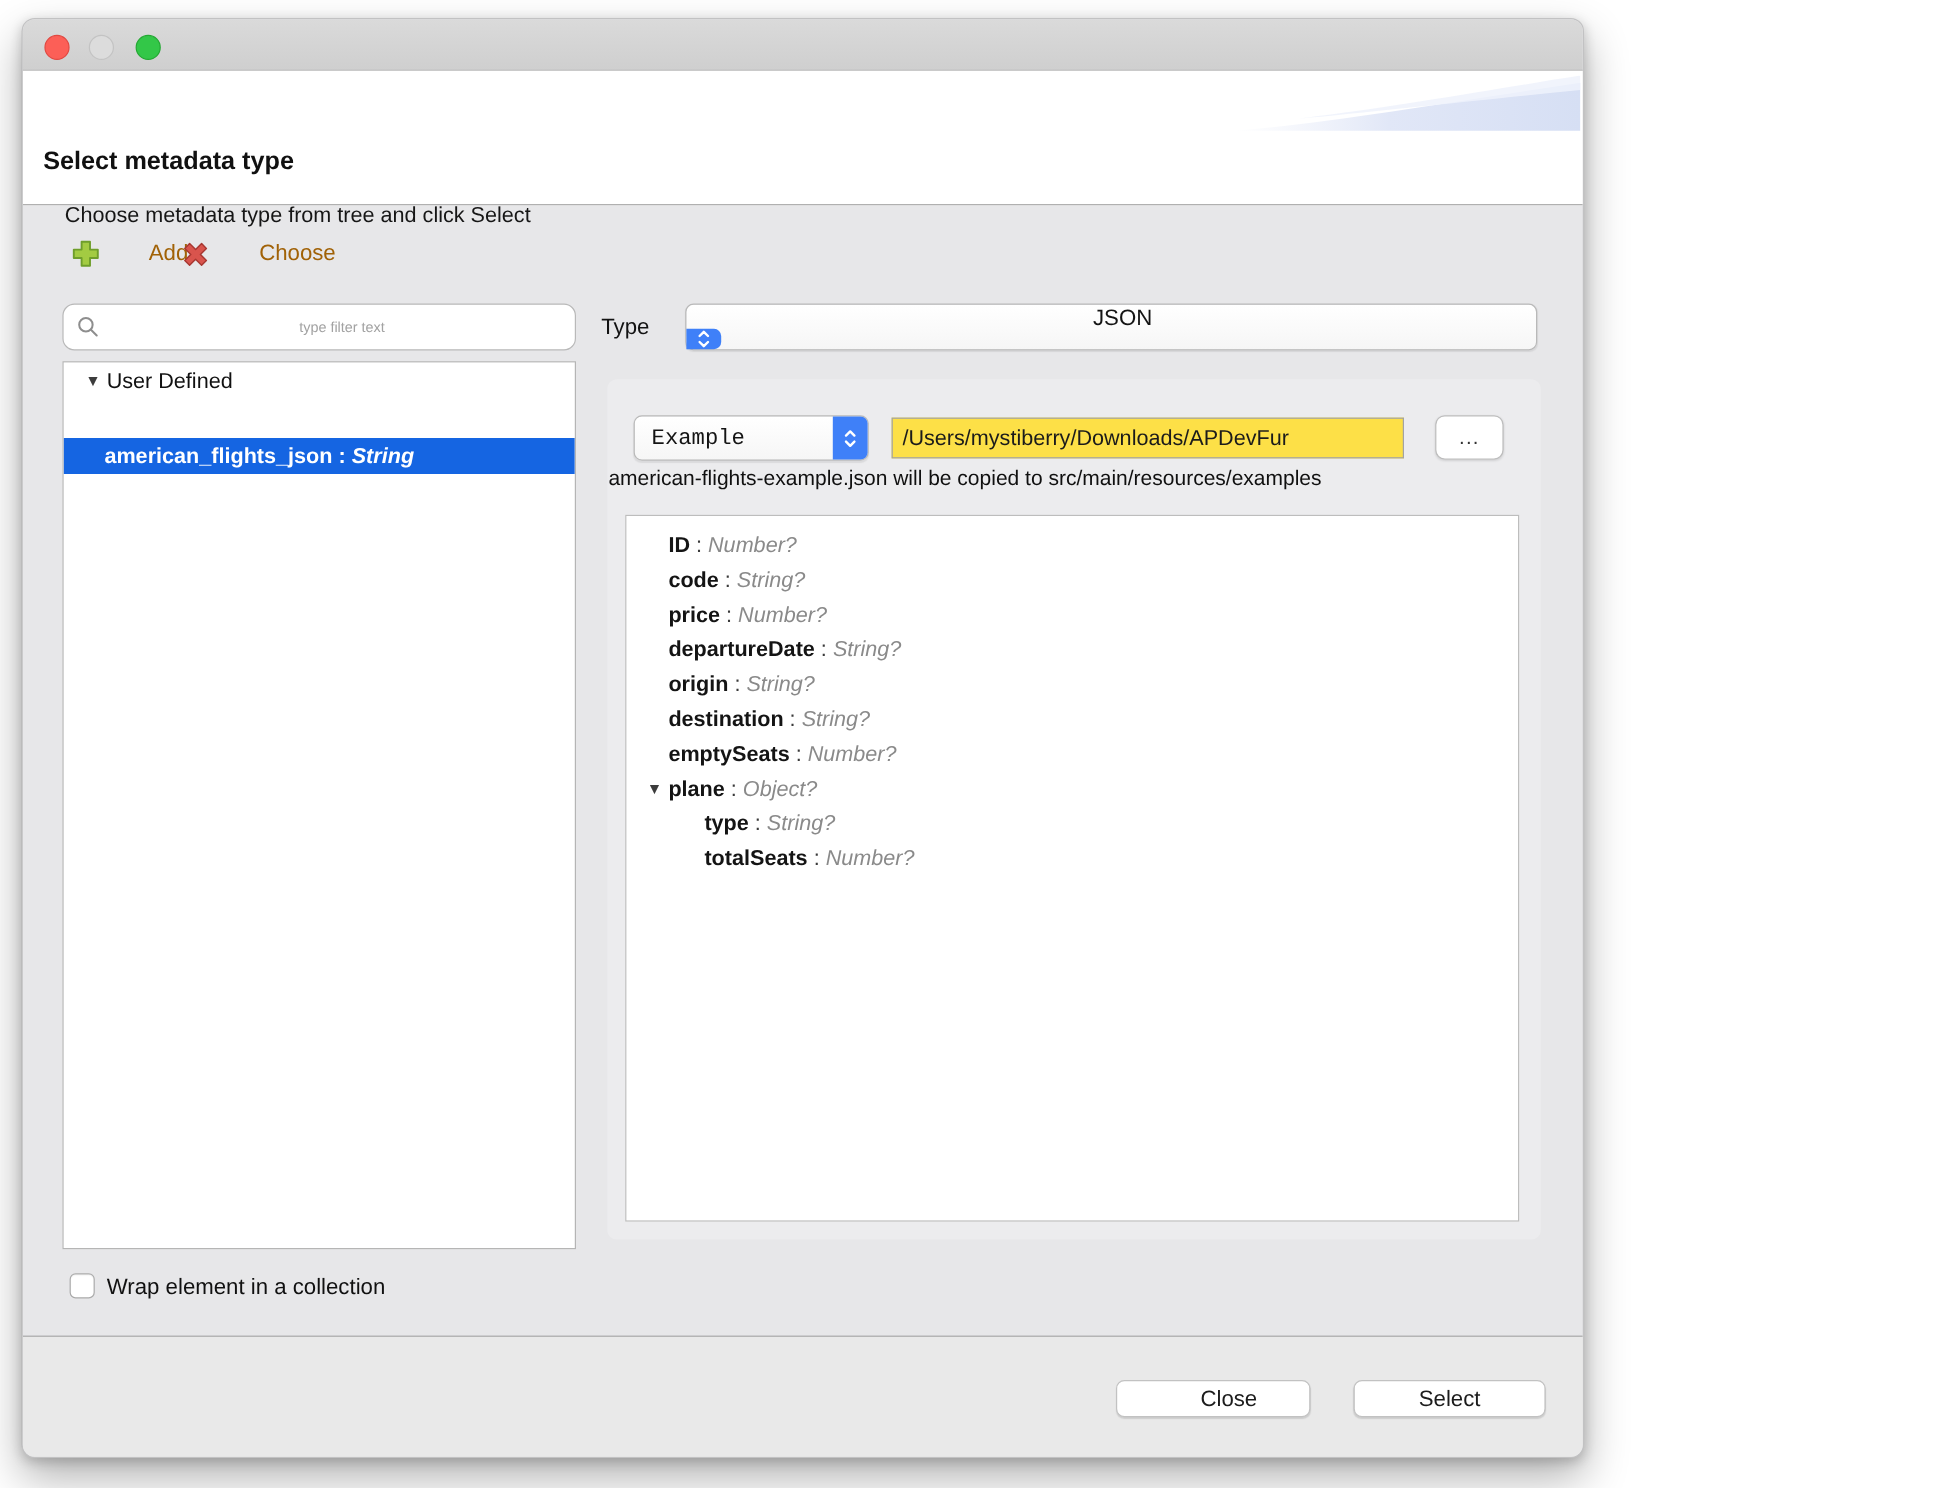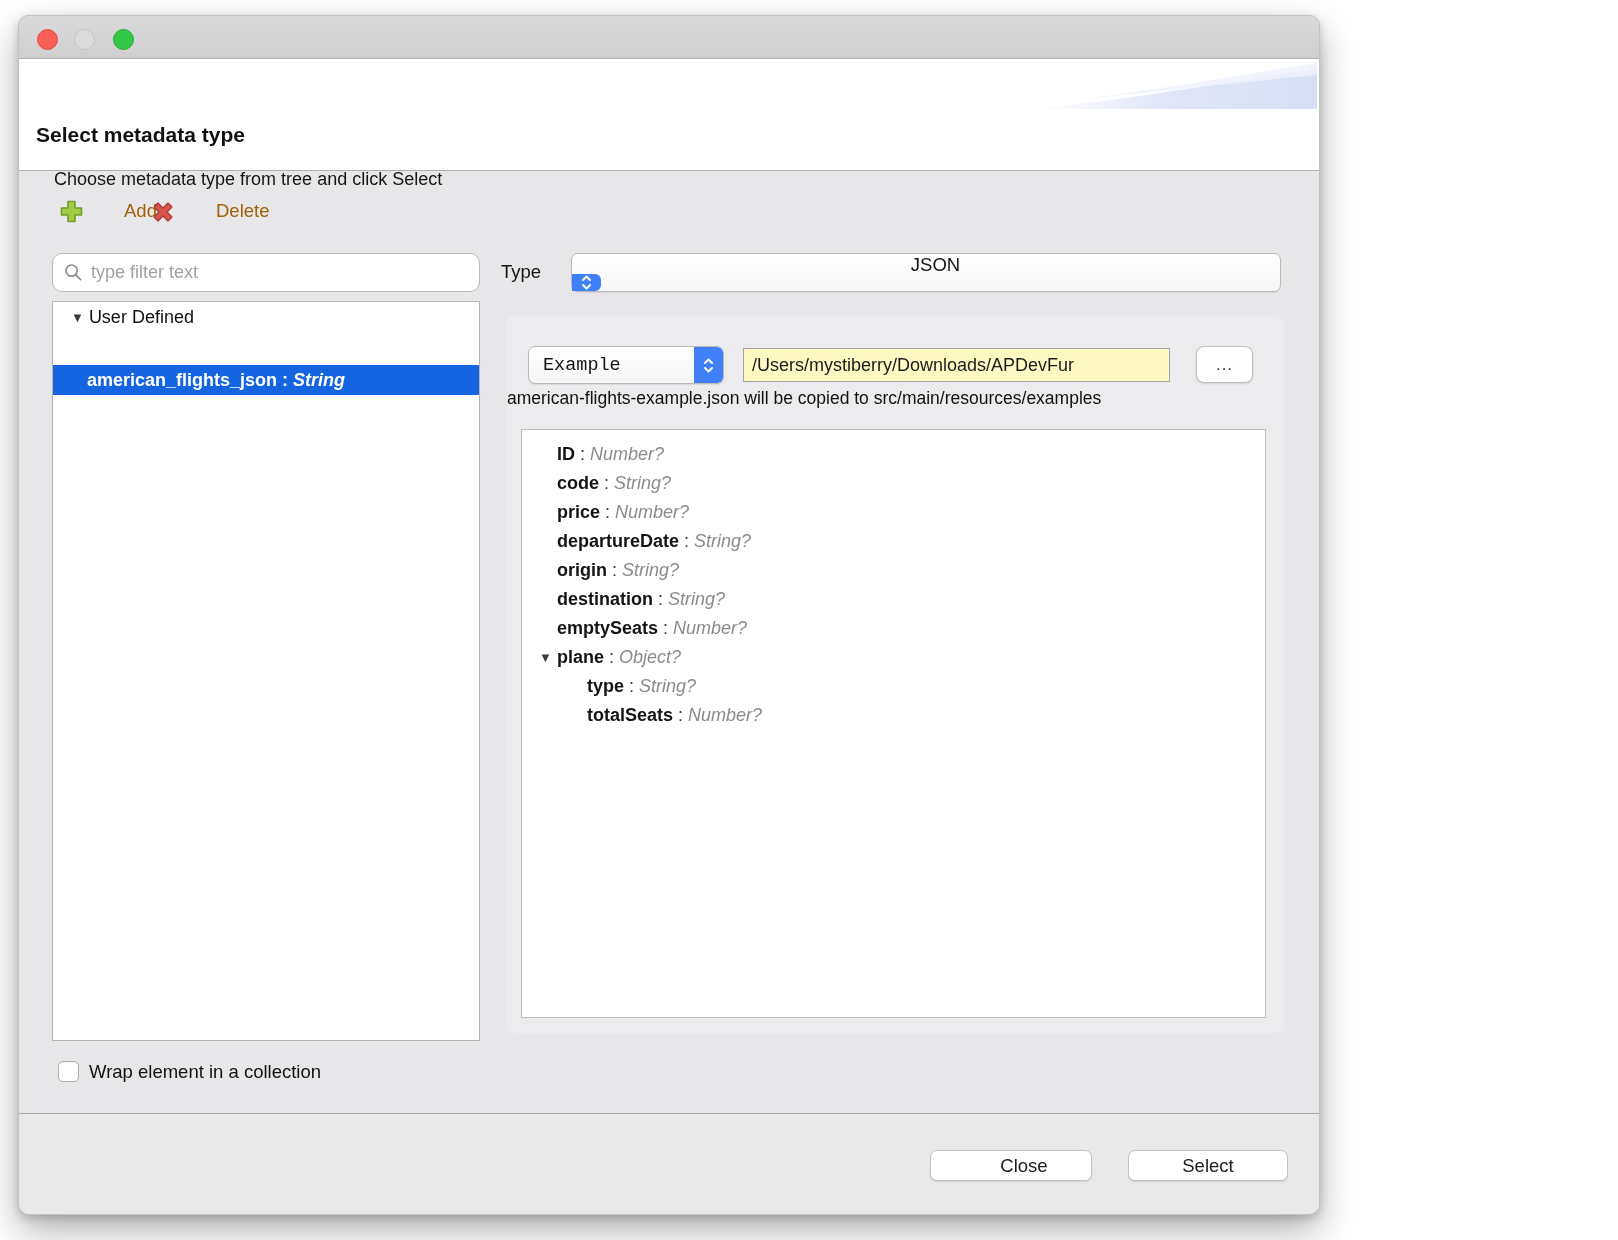"Delete" span.tool-label { text: Delete -> Choose }
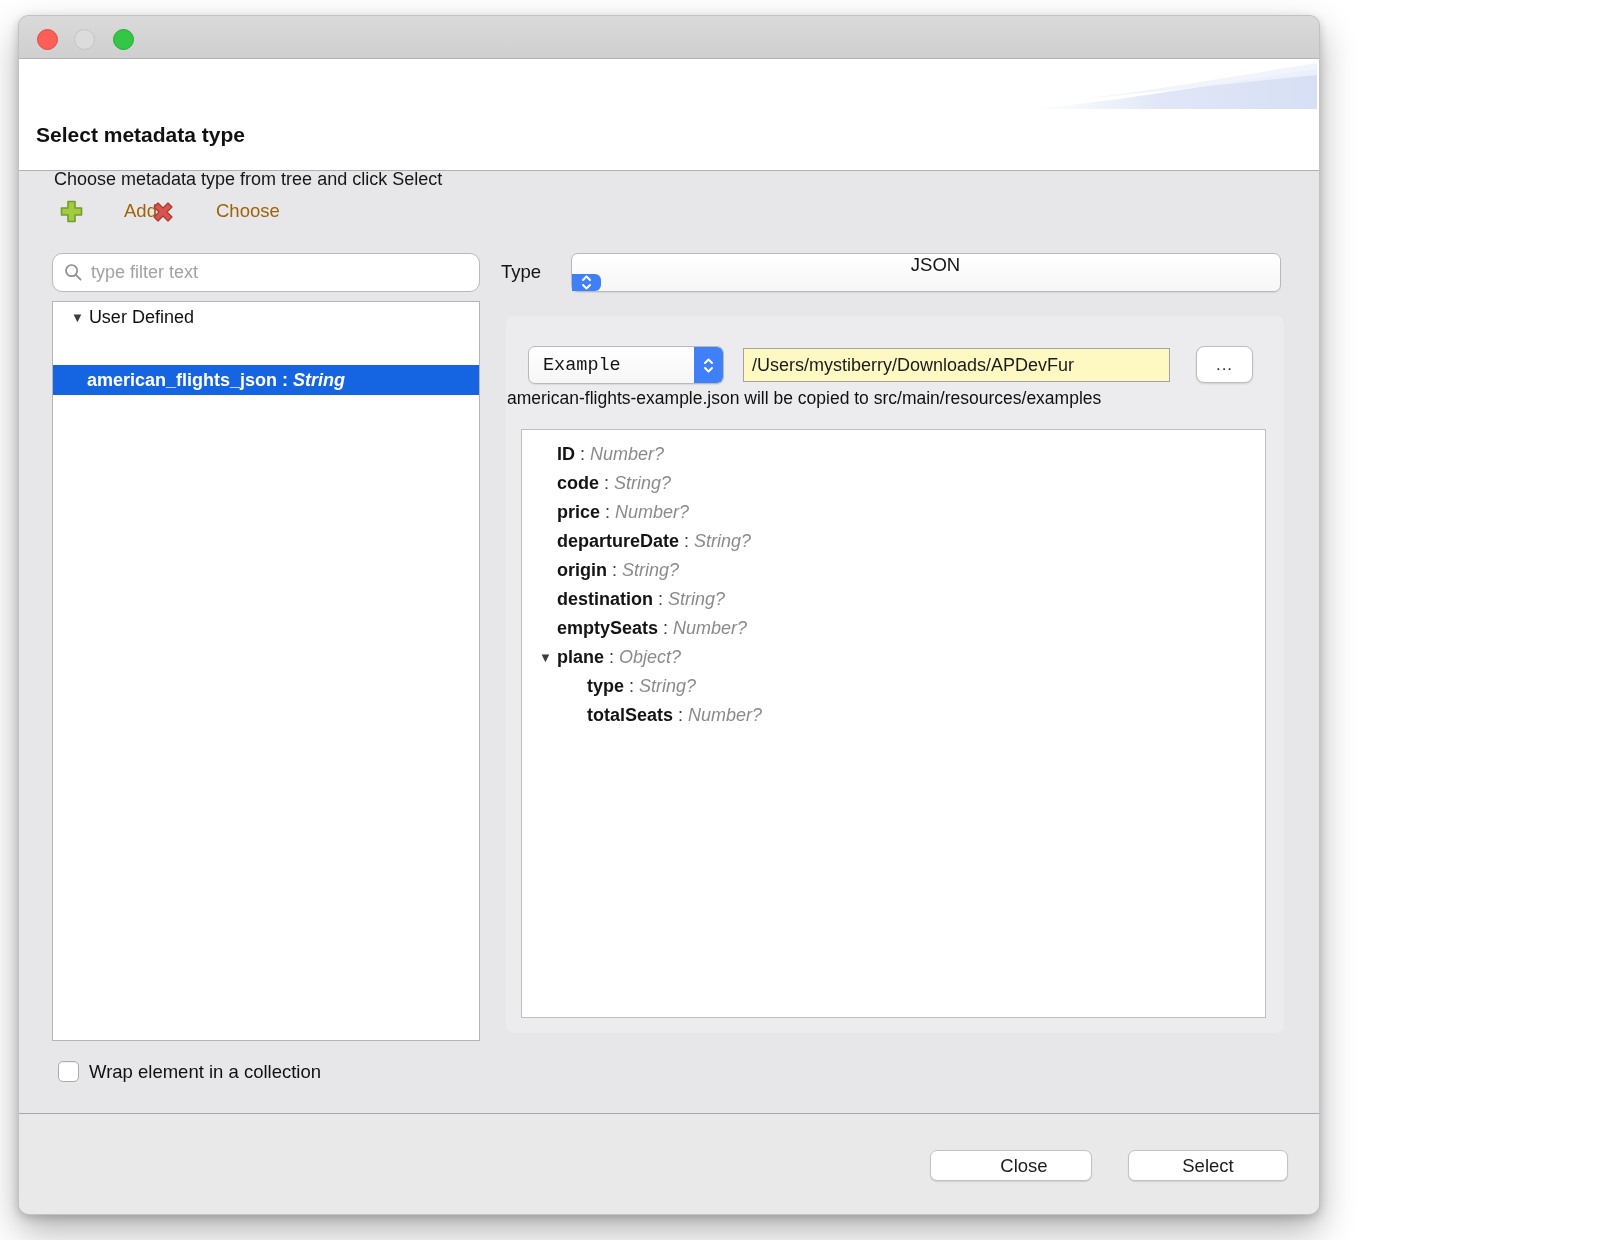"type filter text" .filter input { font-size: 18px -> 12px; text-align: none -> center }
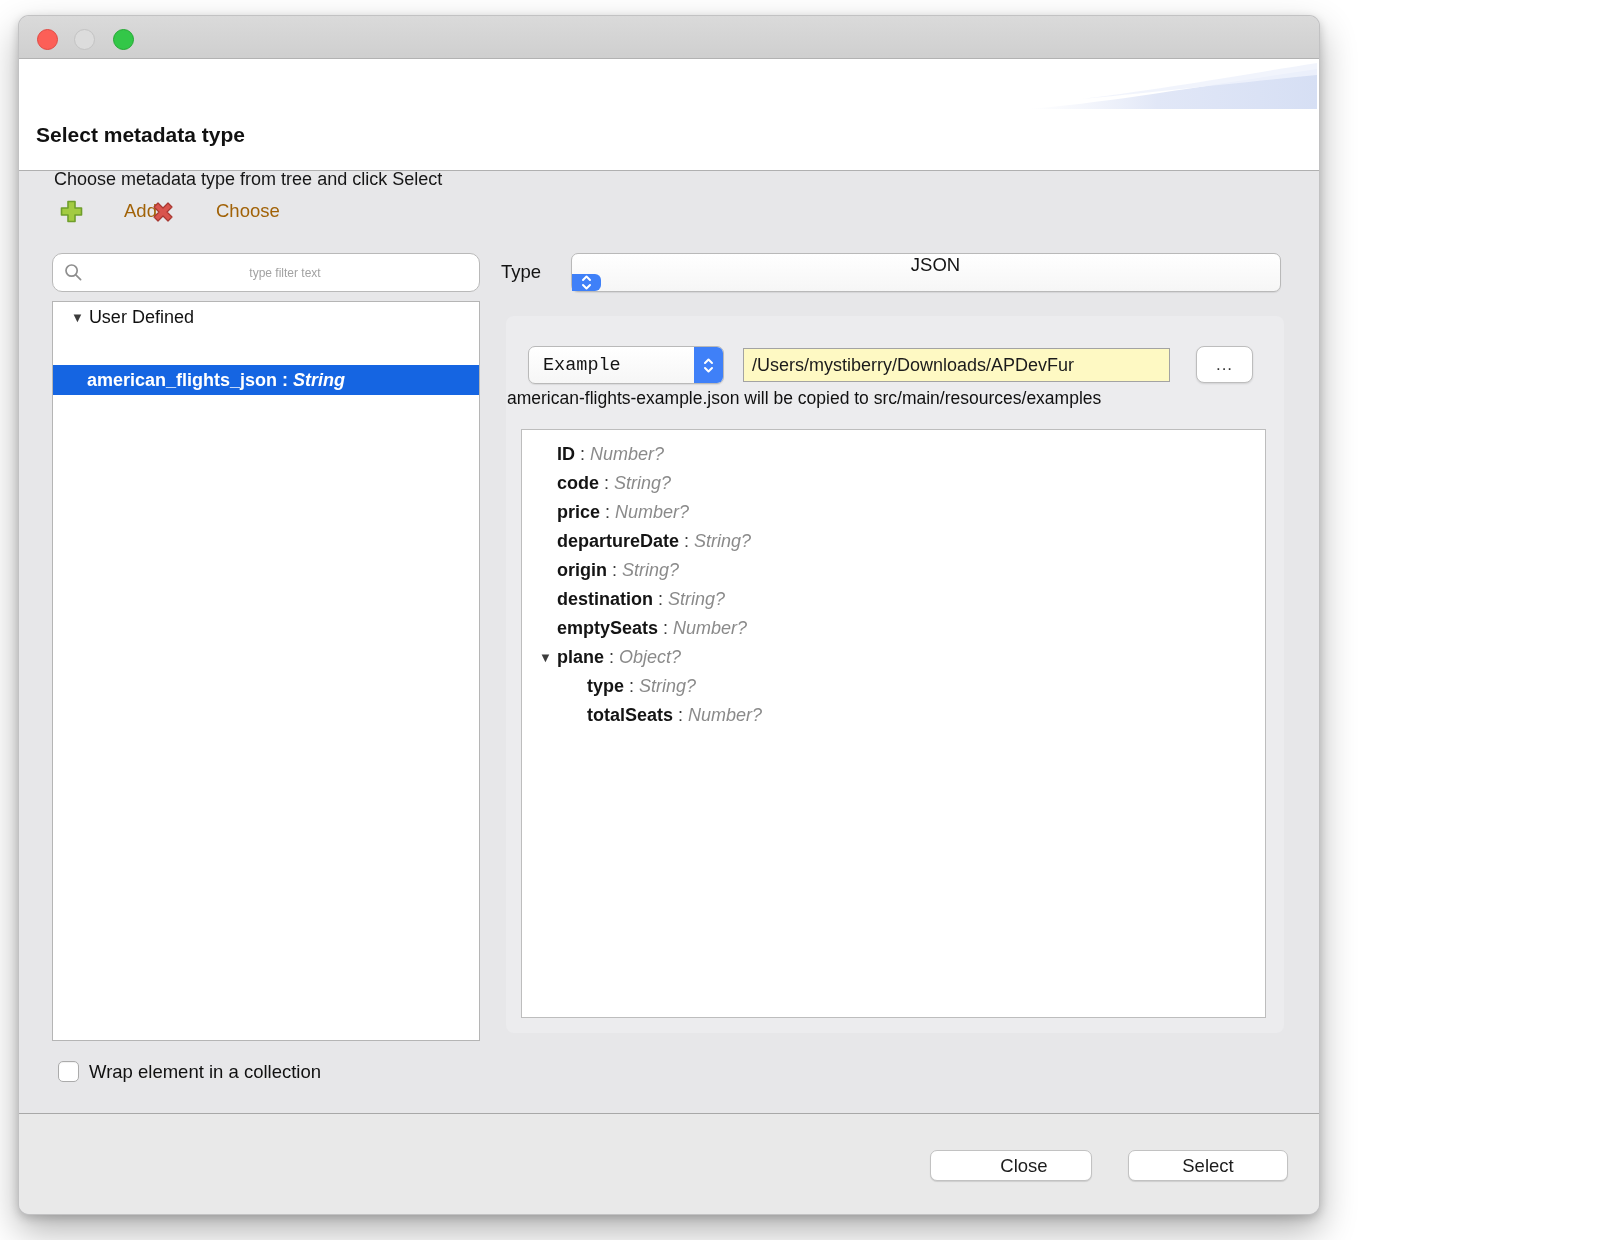"/Users/mystiberry/Downloads/APDevFur" .path-field { background: #fef9c3 -> #fde047 }
